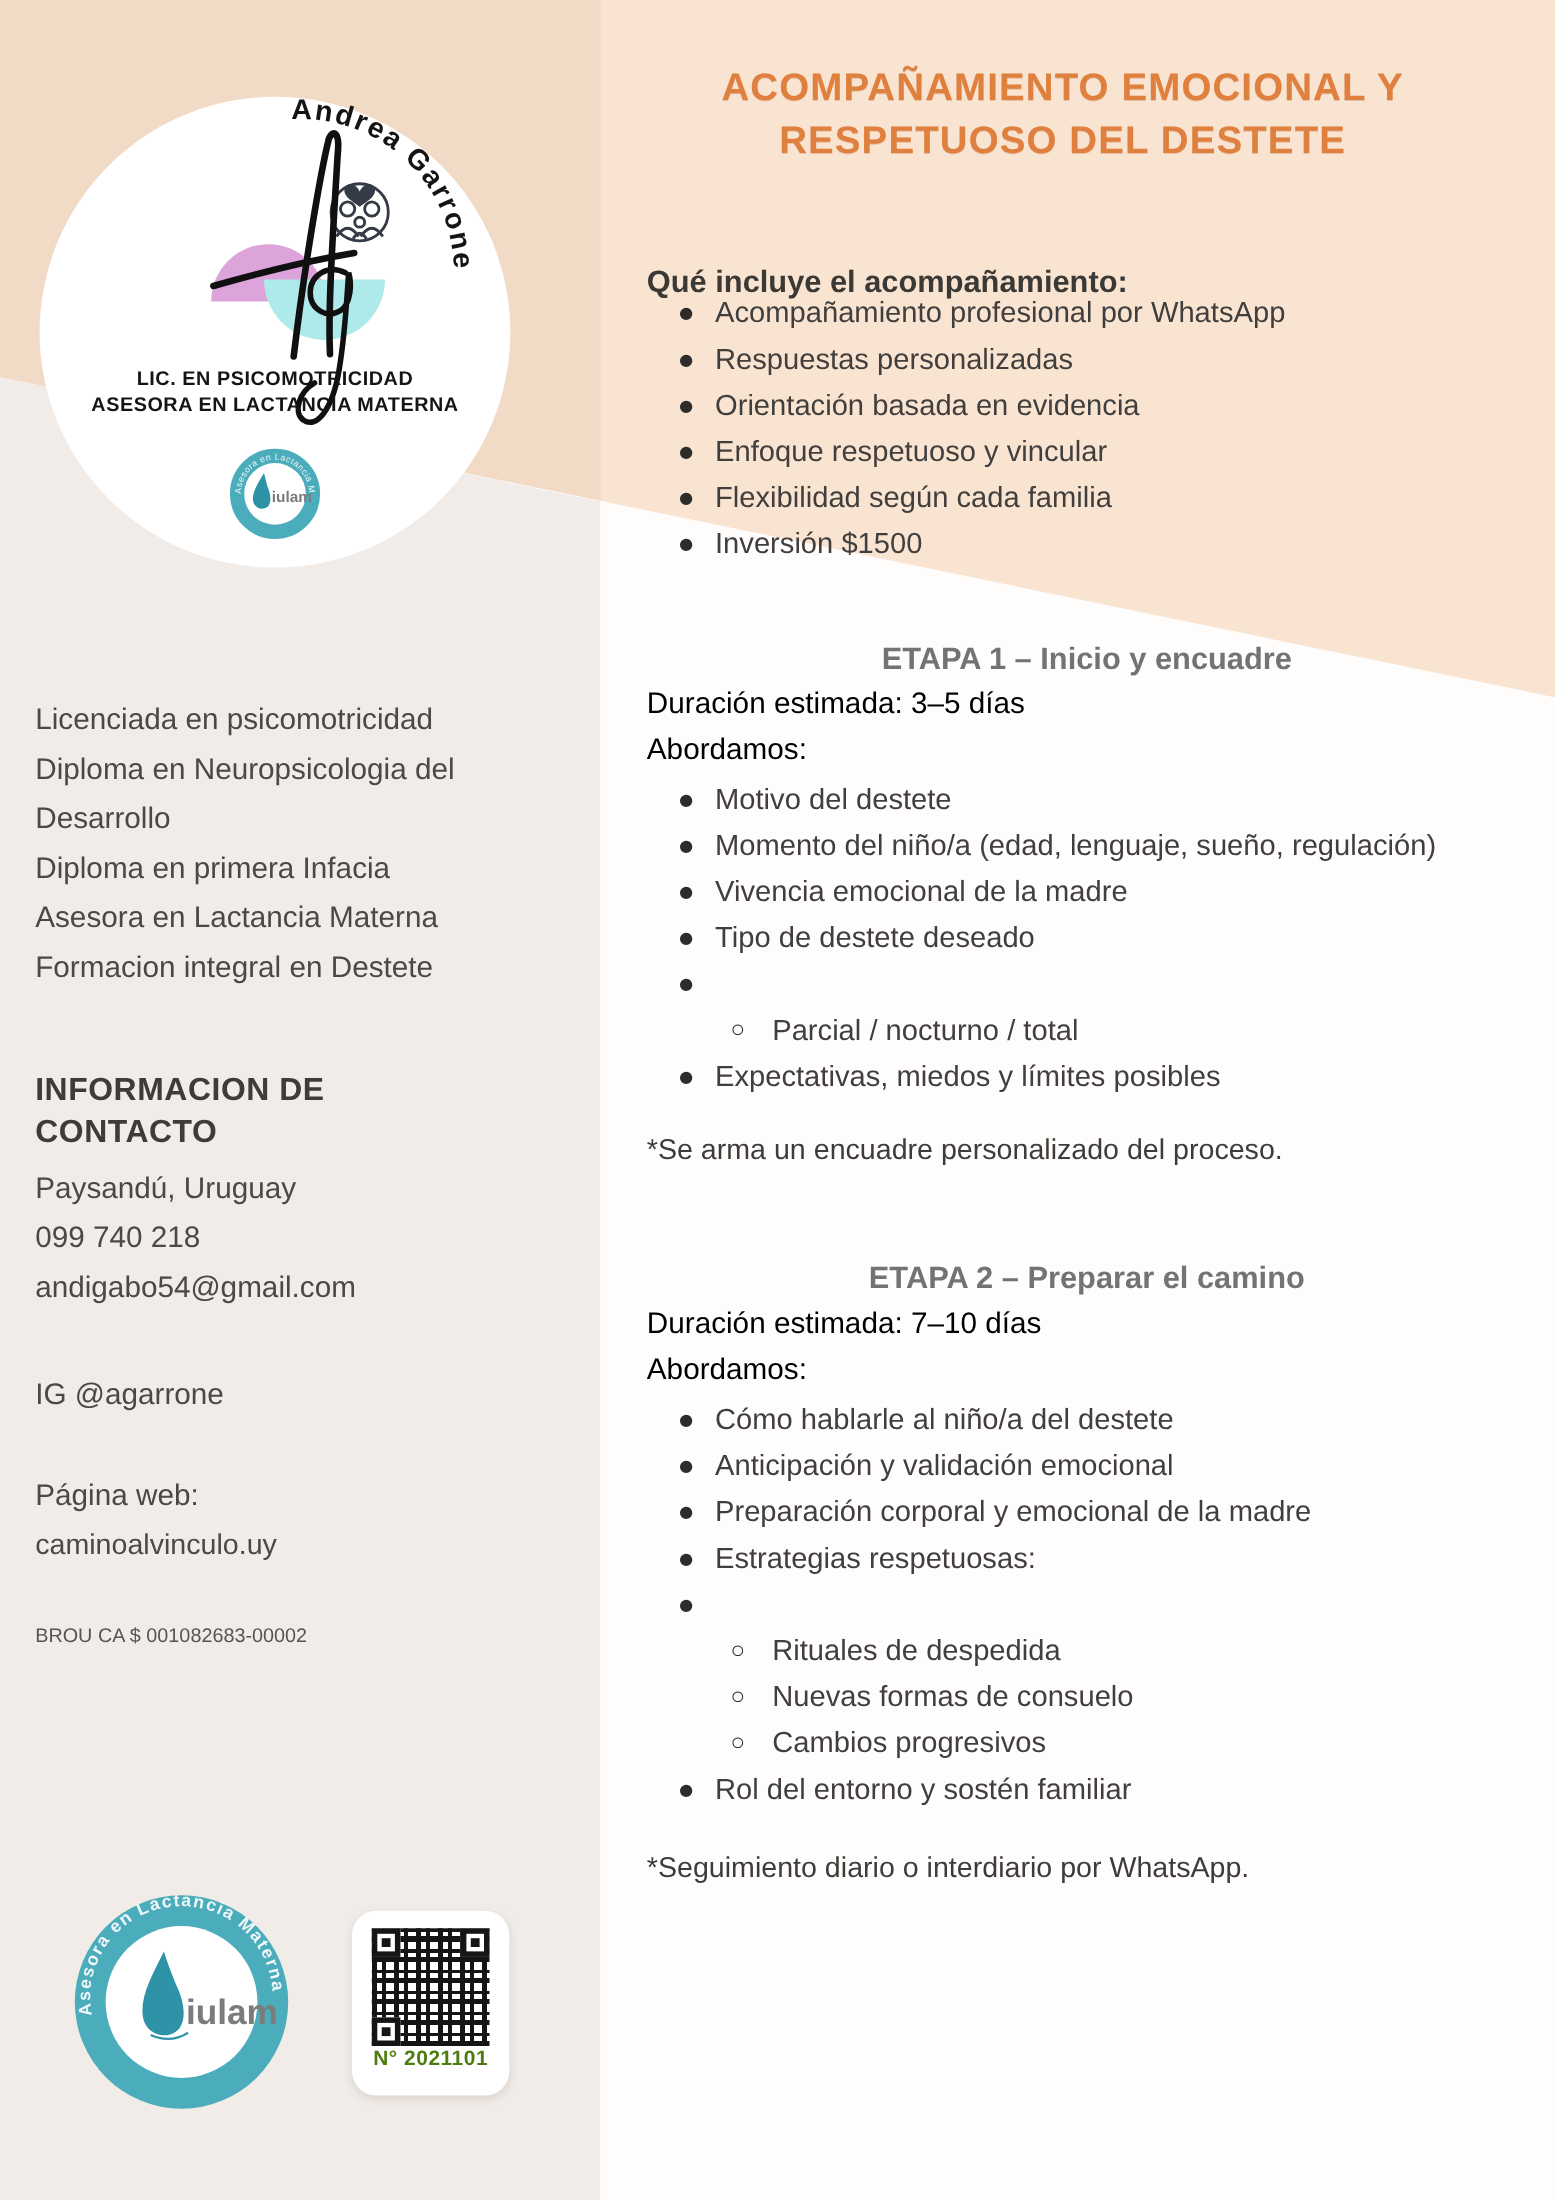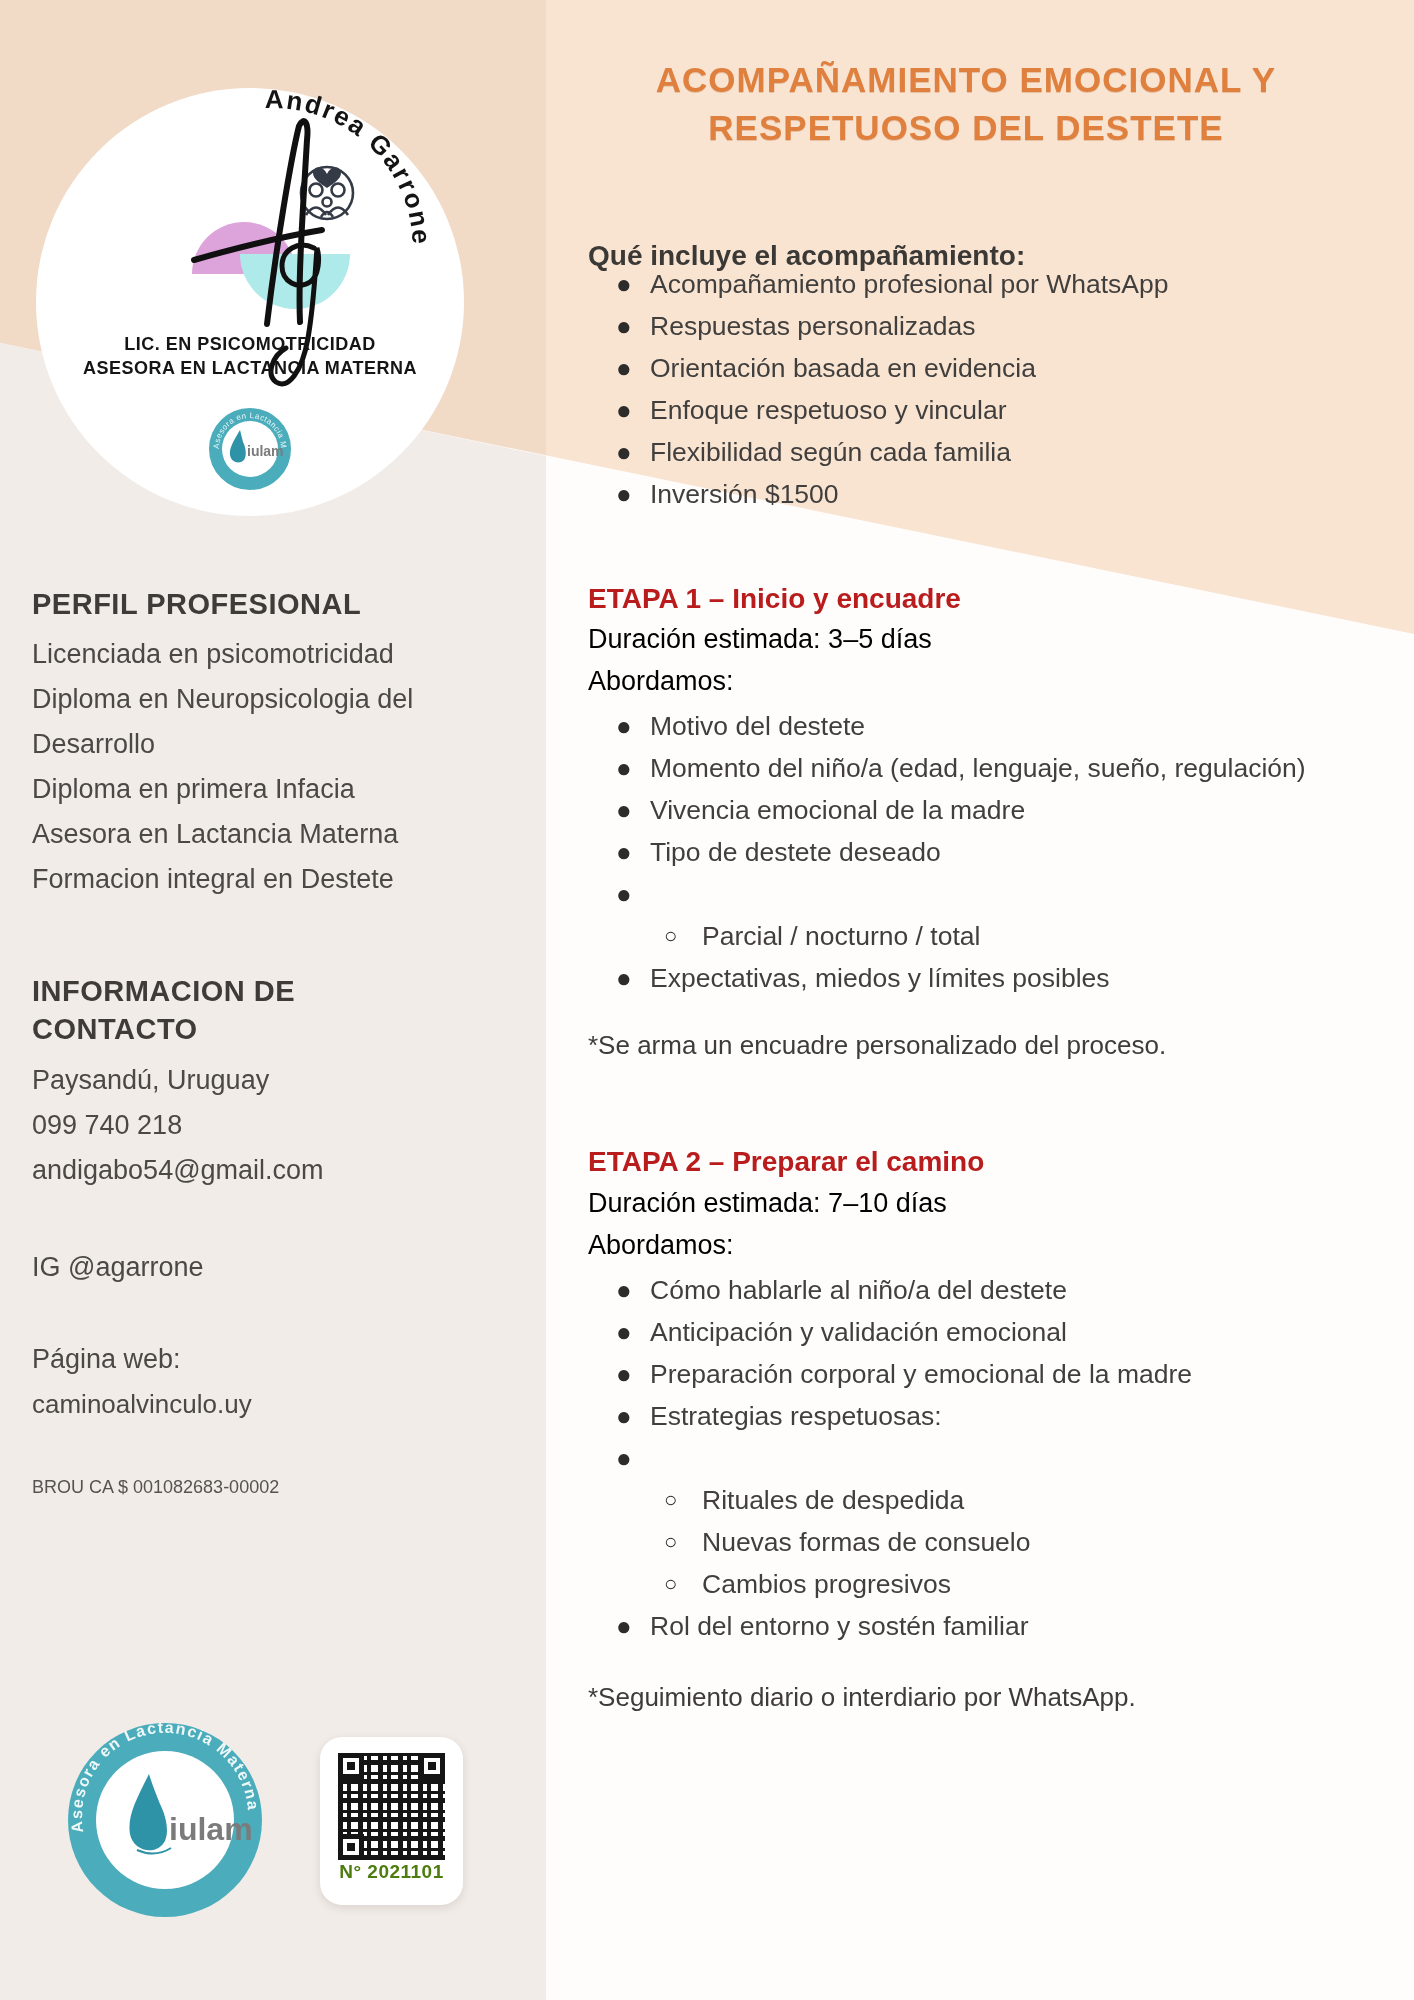"PERFIL PROFESIONAL" div.abs { html: <div>PERFIL PROFESIONAL</div> -> none }
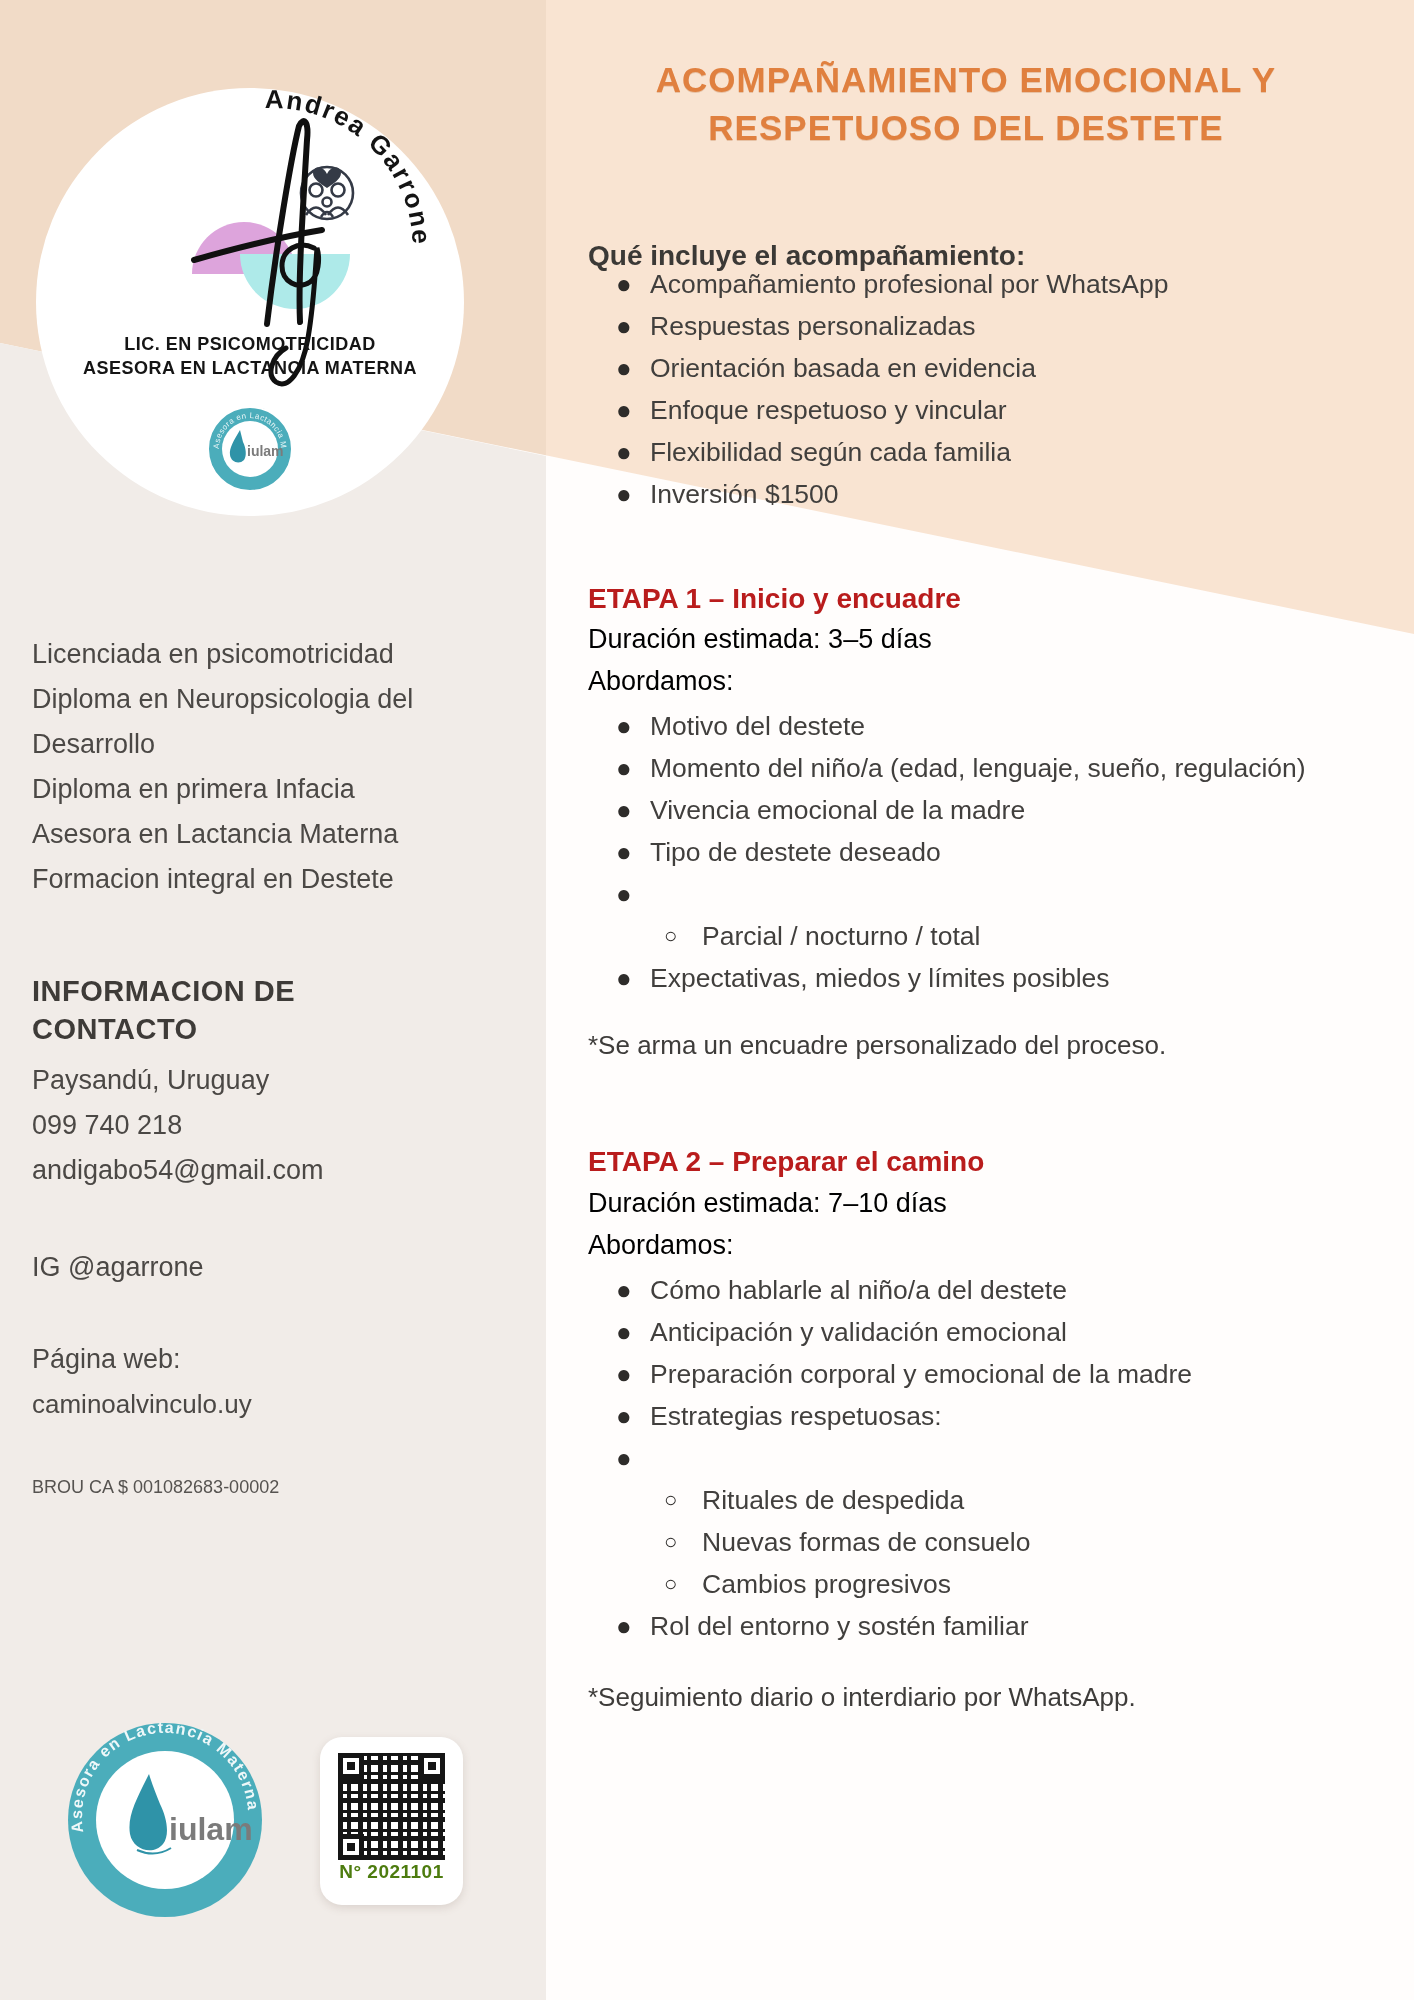"ETAPA 1 – Inicio y" .sec-head.orange { color: #b91c1c -> #737373; text-align: none -> center }
